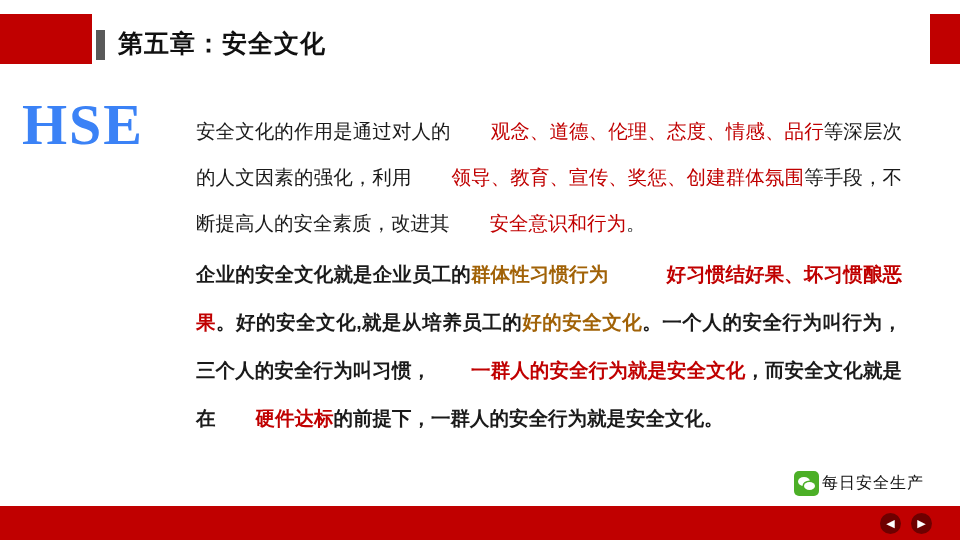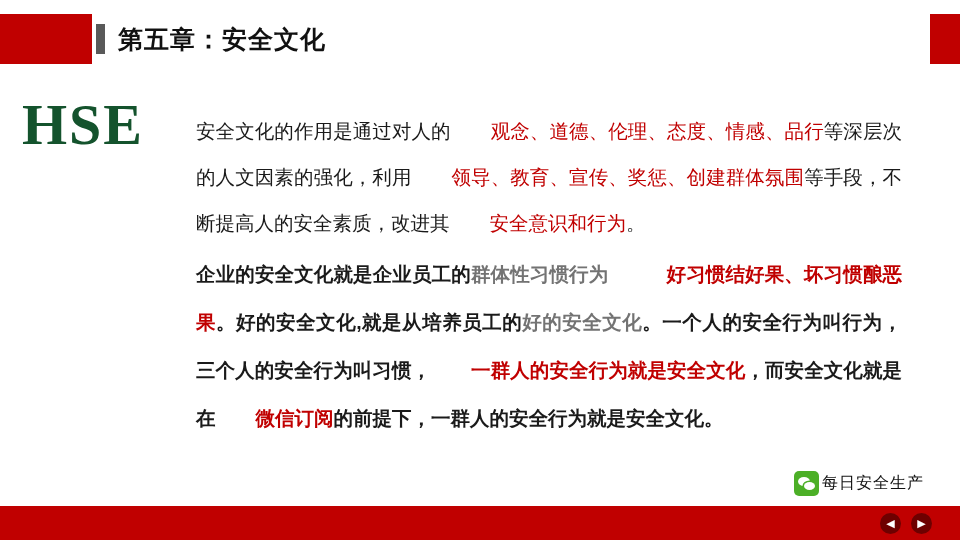"第五章：安全文化" .header-title-wrap { align-items: center -> flex-end }
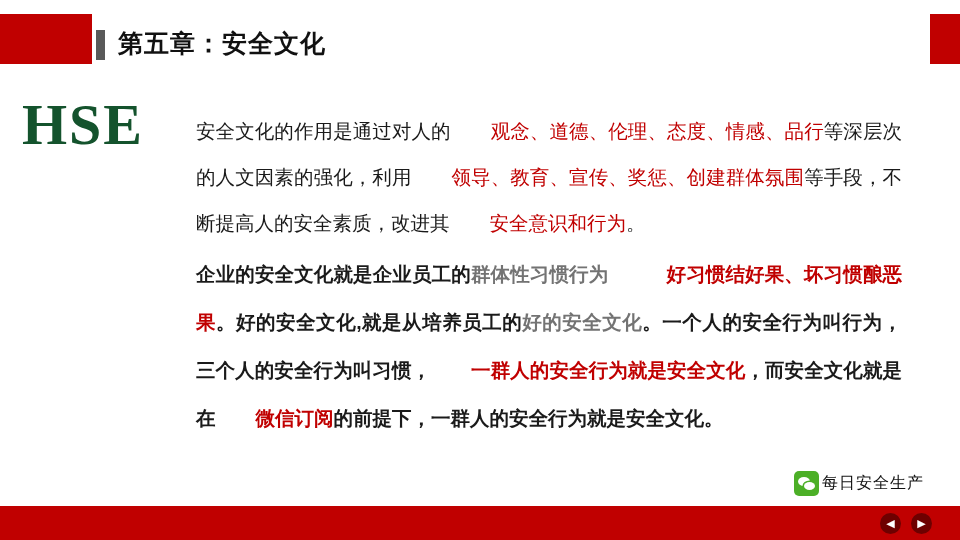"HSE" .hse { color: #14532d -> #3b82f6 }
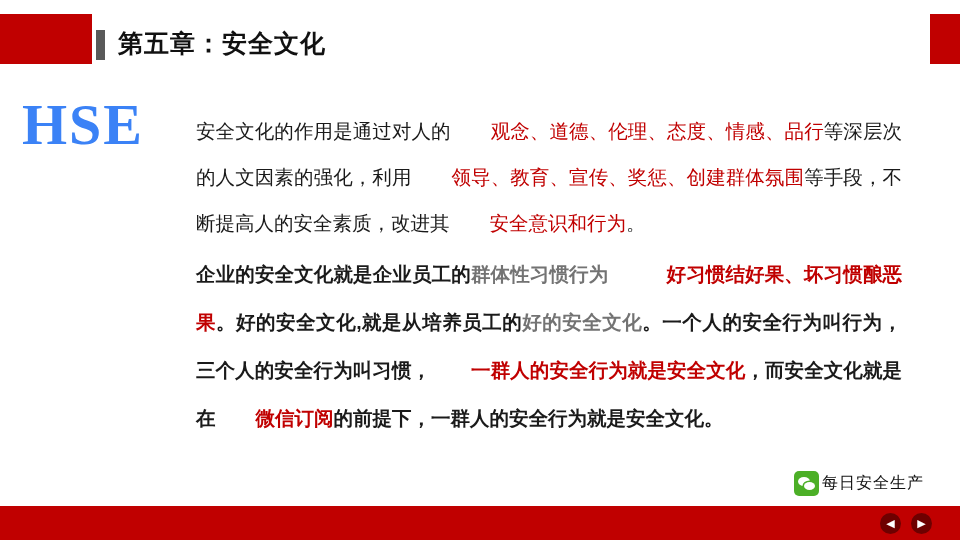"群体性习惯行为" .green { color: #737373 -> #a16207 }
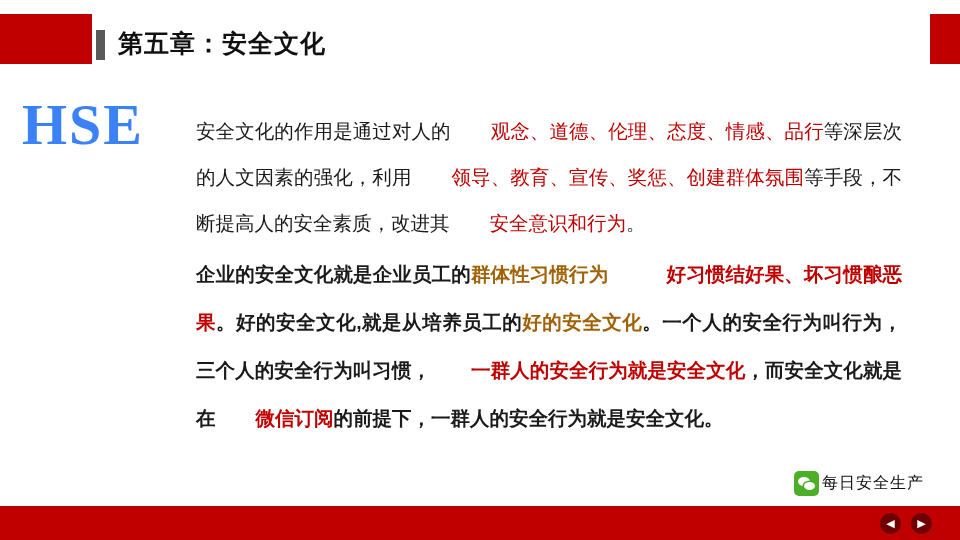"微信订阅" span.red { text: 微信订阅 -> 硬件达标 }
